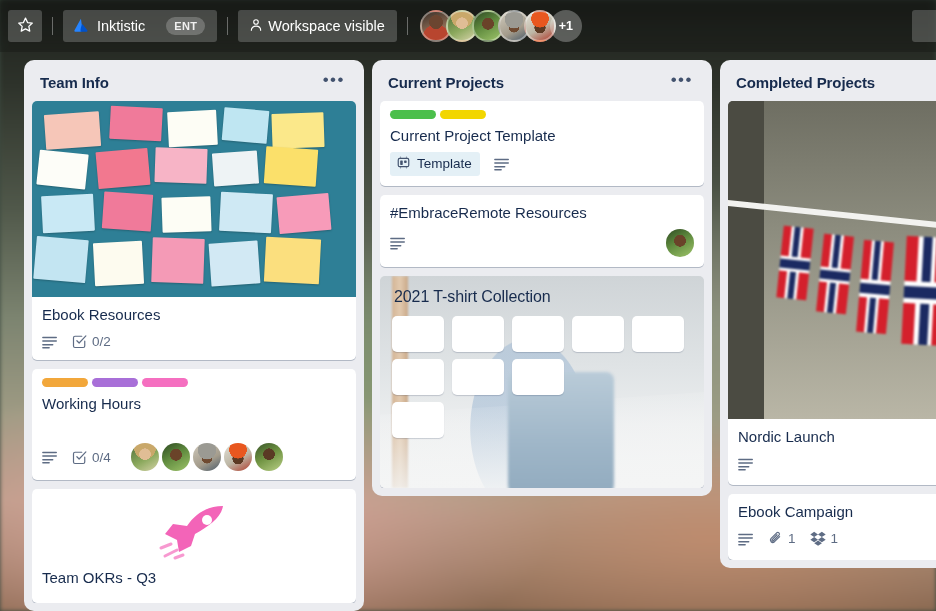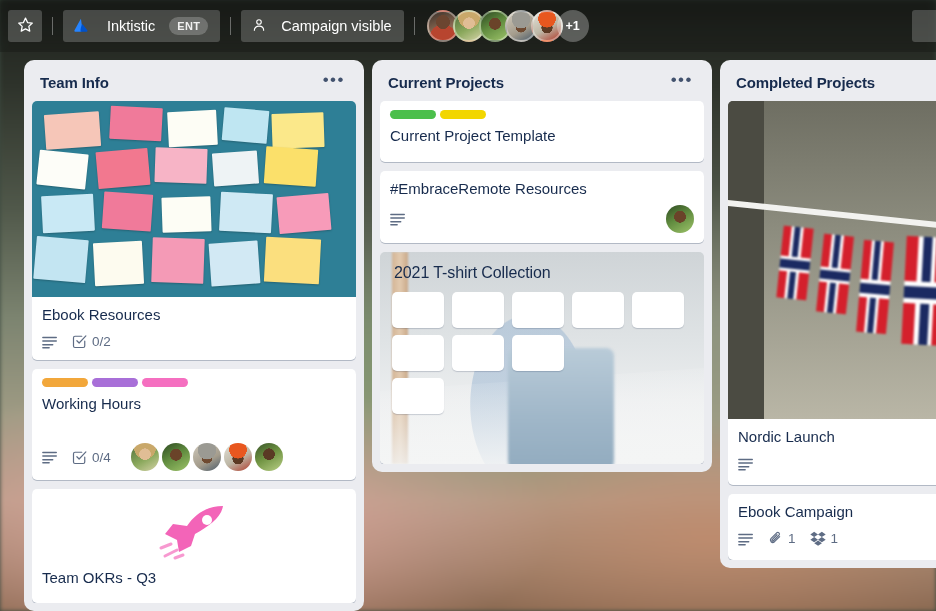"Inktistic" .tb-btn.with-label { gap: 14px -> 4px }
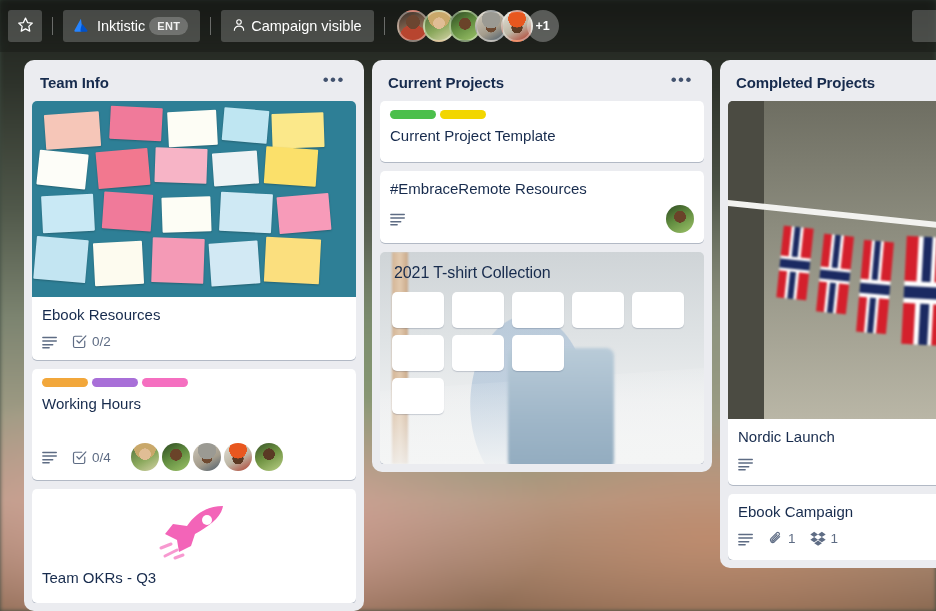"ENT" .ent-pill { margin-left: none -> 17px }
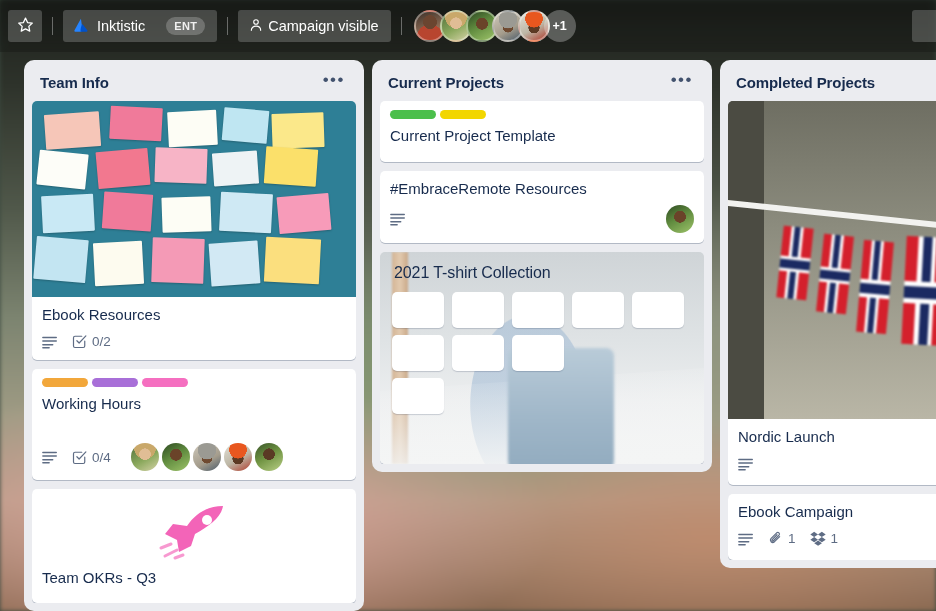"Campaign visible" span.tb-label { text: Campaign -> Workspace }
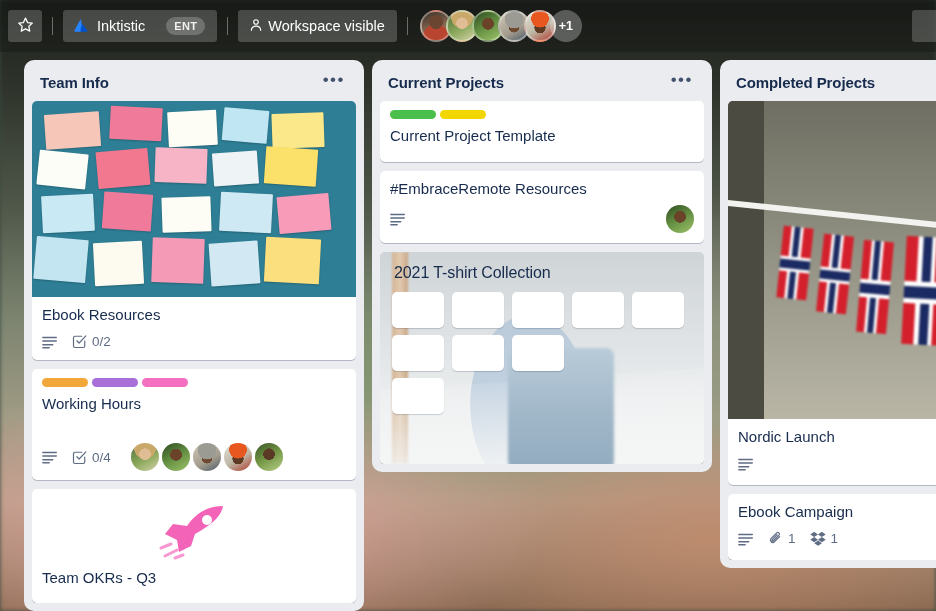"Template" div.badges { html: none -> <div> <span> <span> <svg> <rect></rect> <rect></rect> <rect></rect> <line></line> <line></line> <line></line> <line></line> </svg> </span> <span>Template</span> </span> <span> <svg> <line></line> <line></line> <line></line> <line></line> </svg> </span> </div> }
